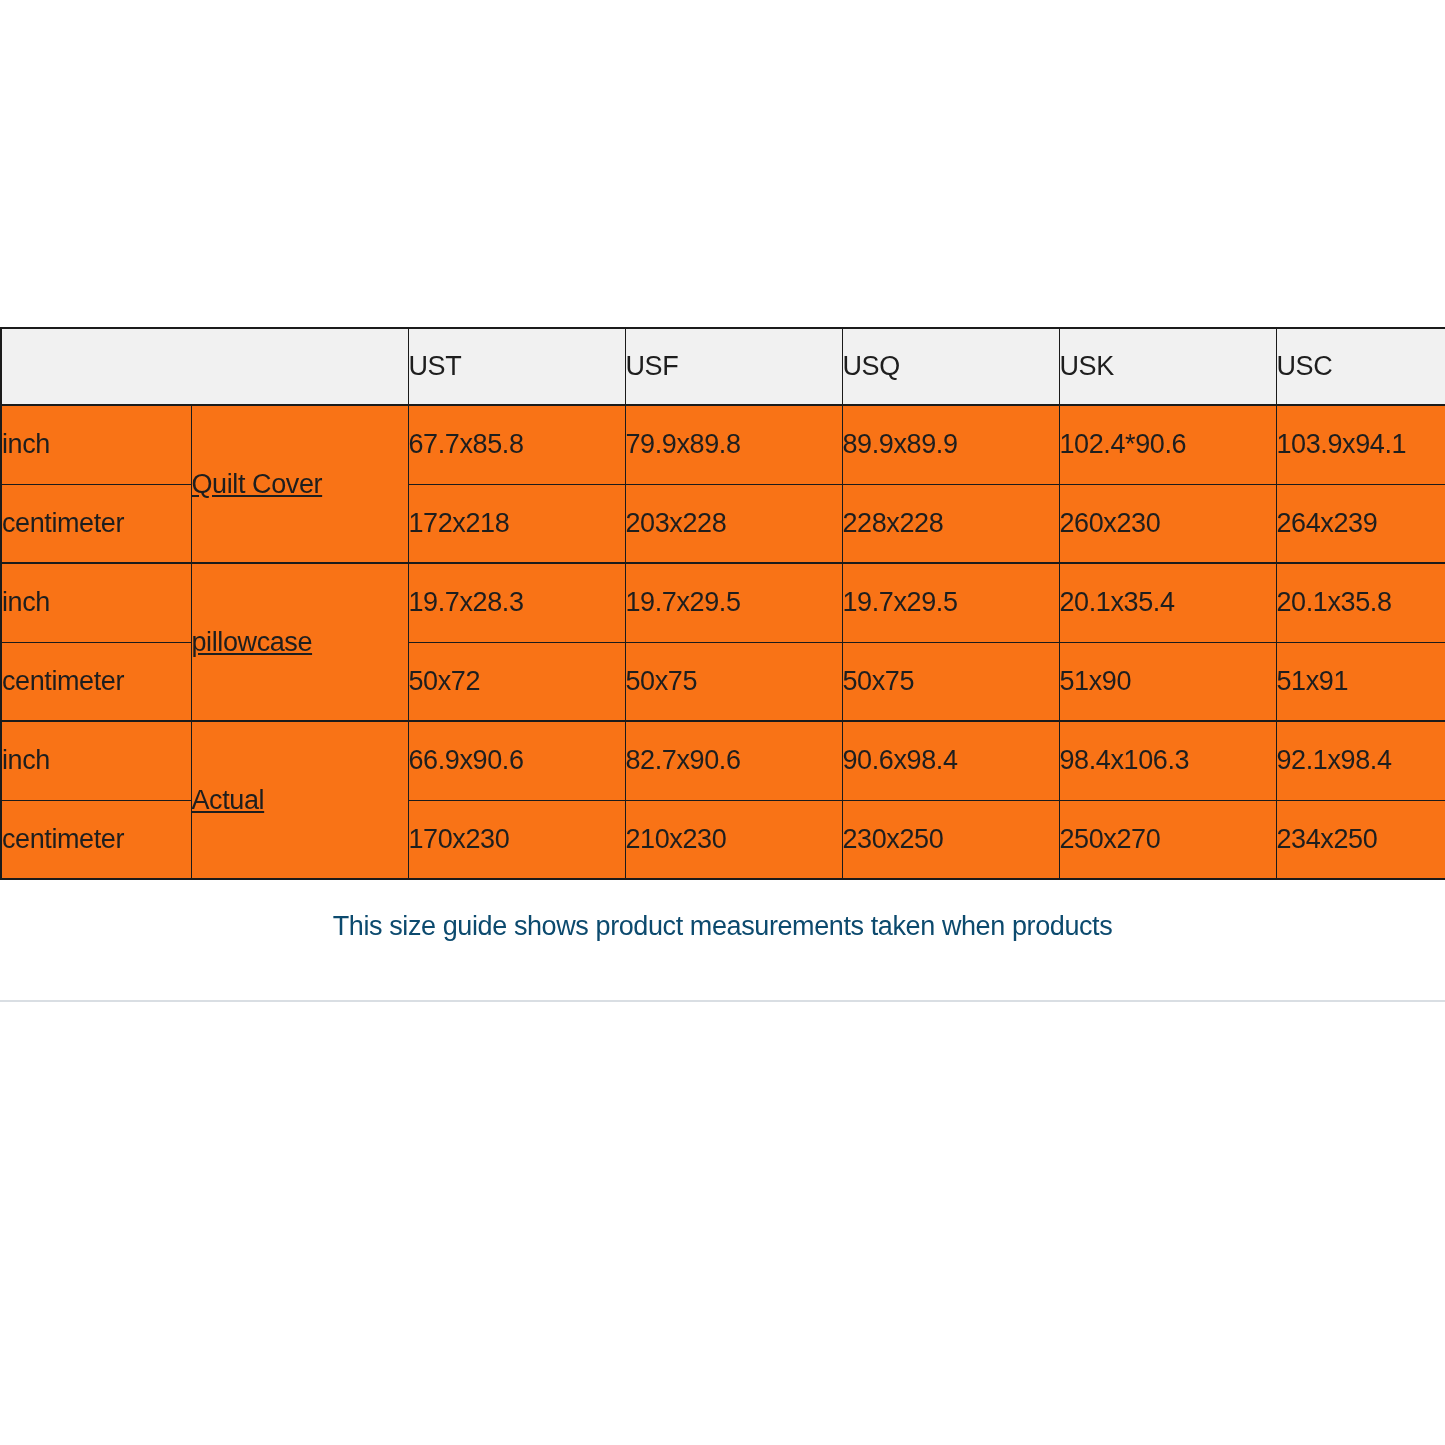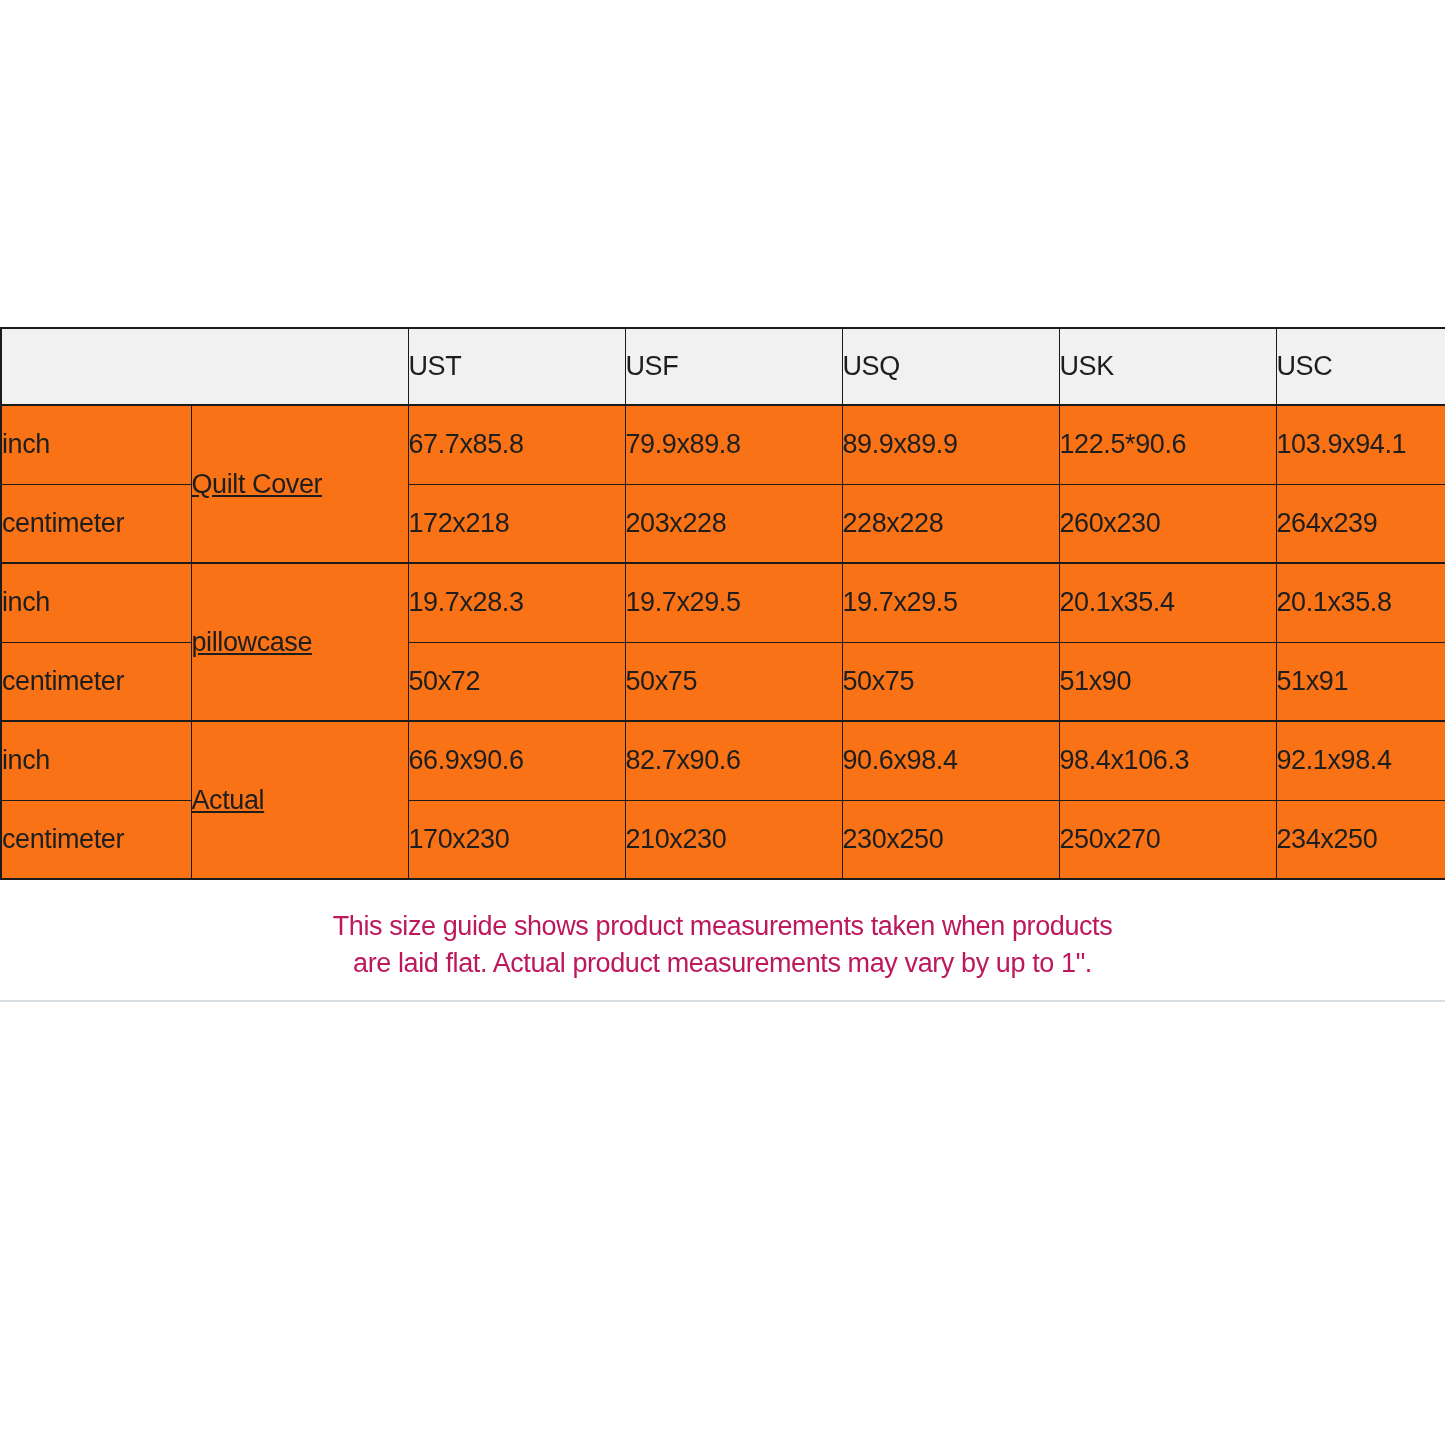"122.5*90.6" td { text: 122.5 -> 102.4 }
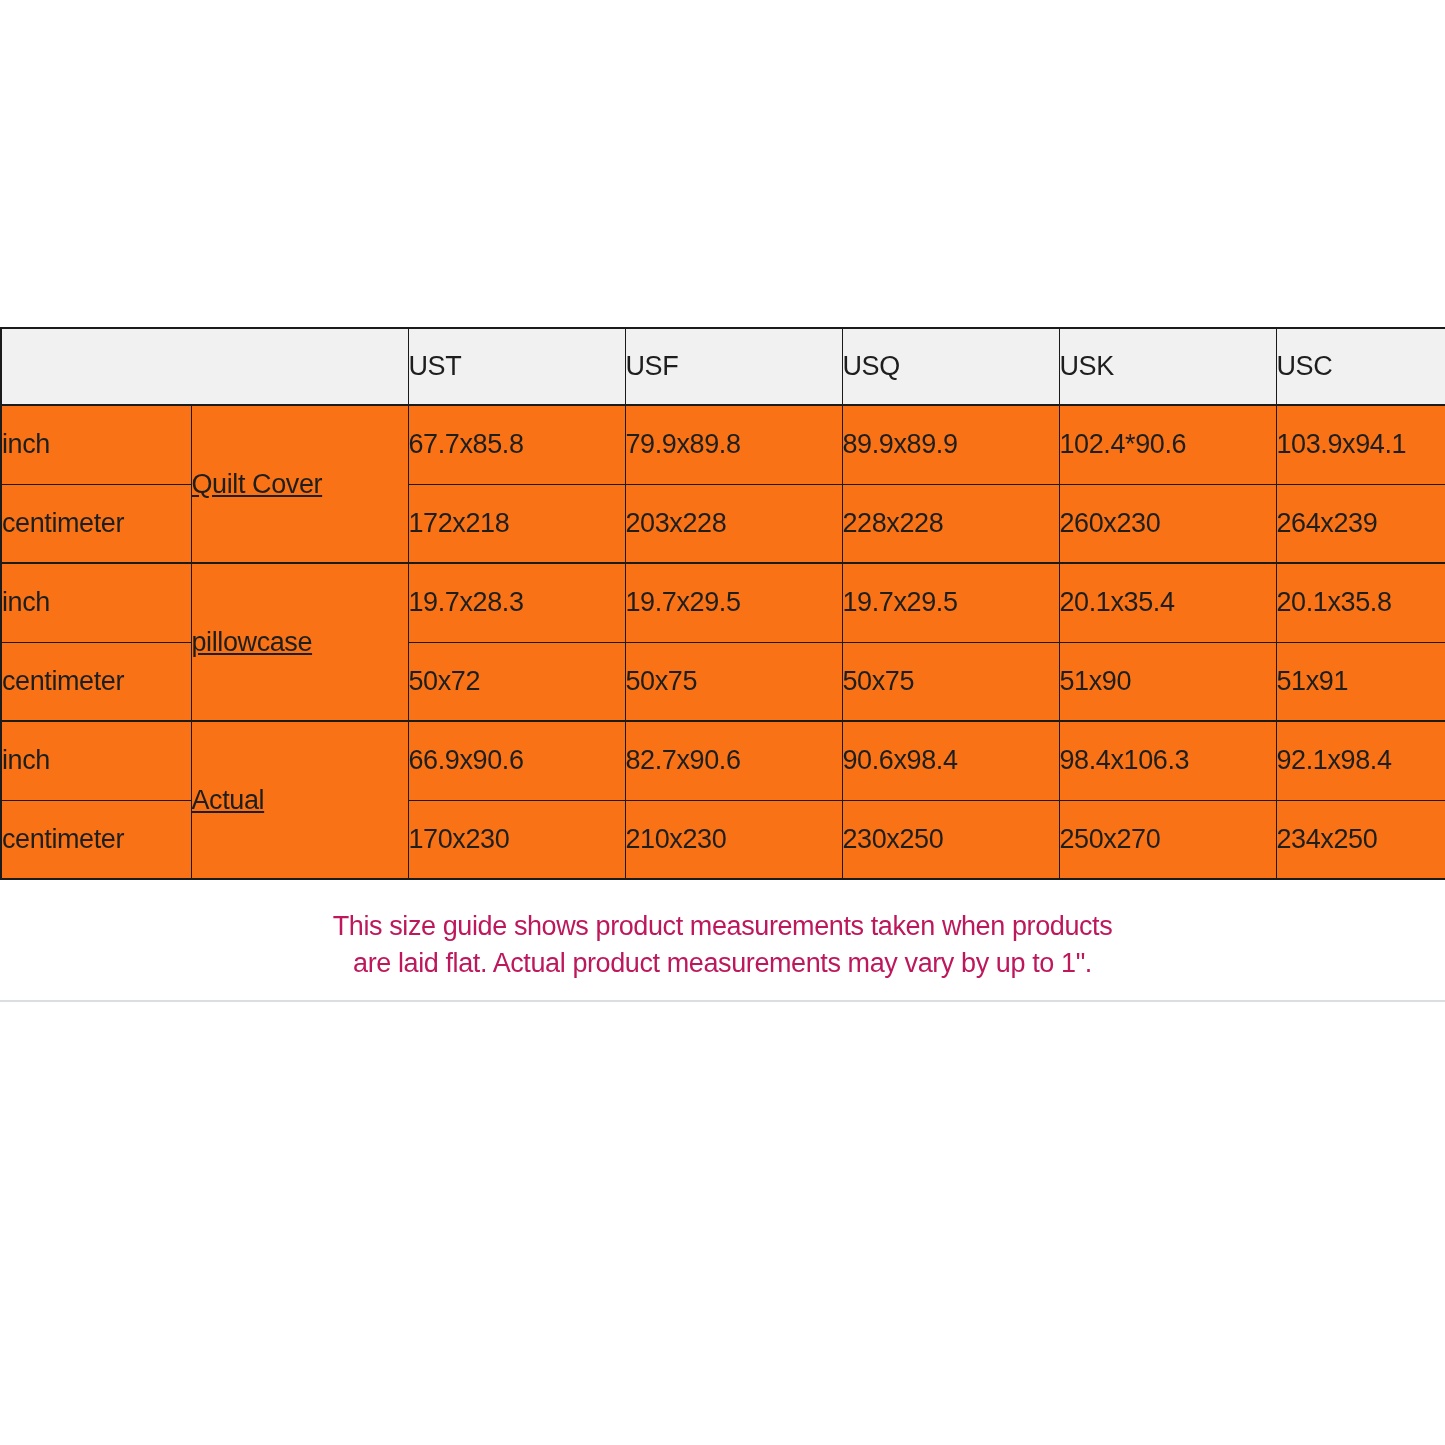"This size guide shows product" .footer-note { color: #be185d -> #0c4a6e }
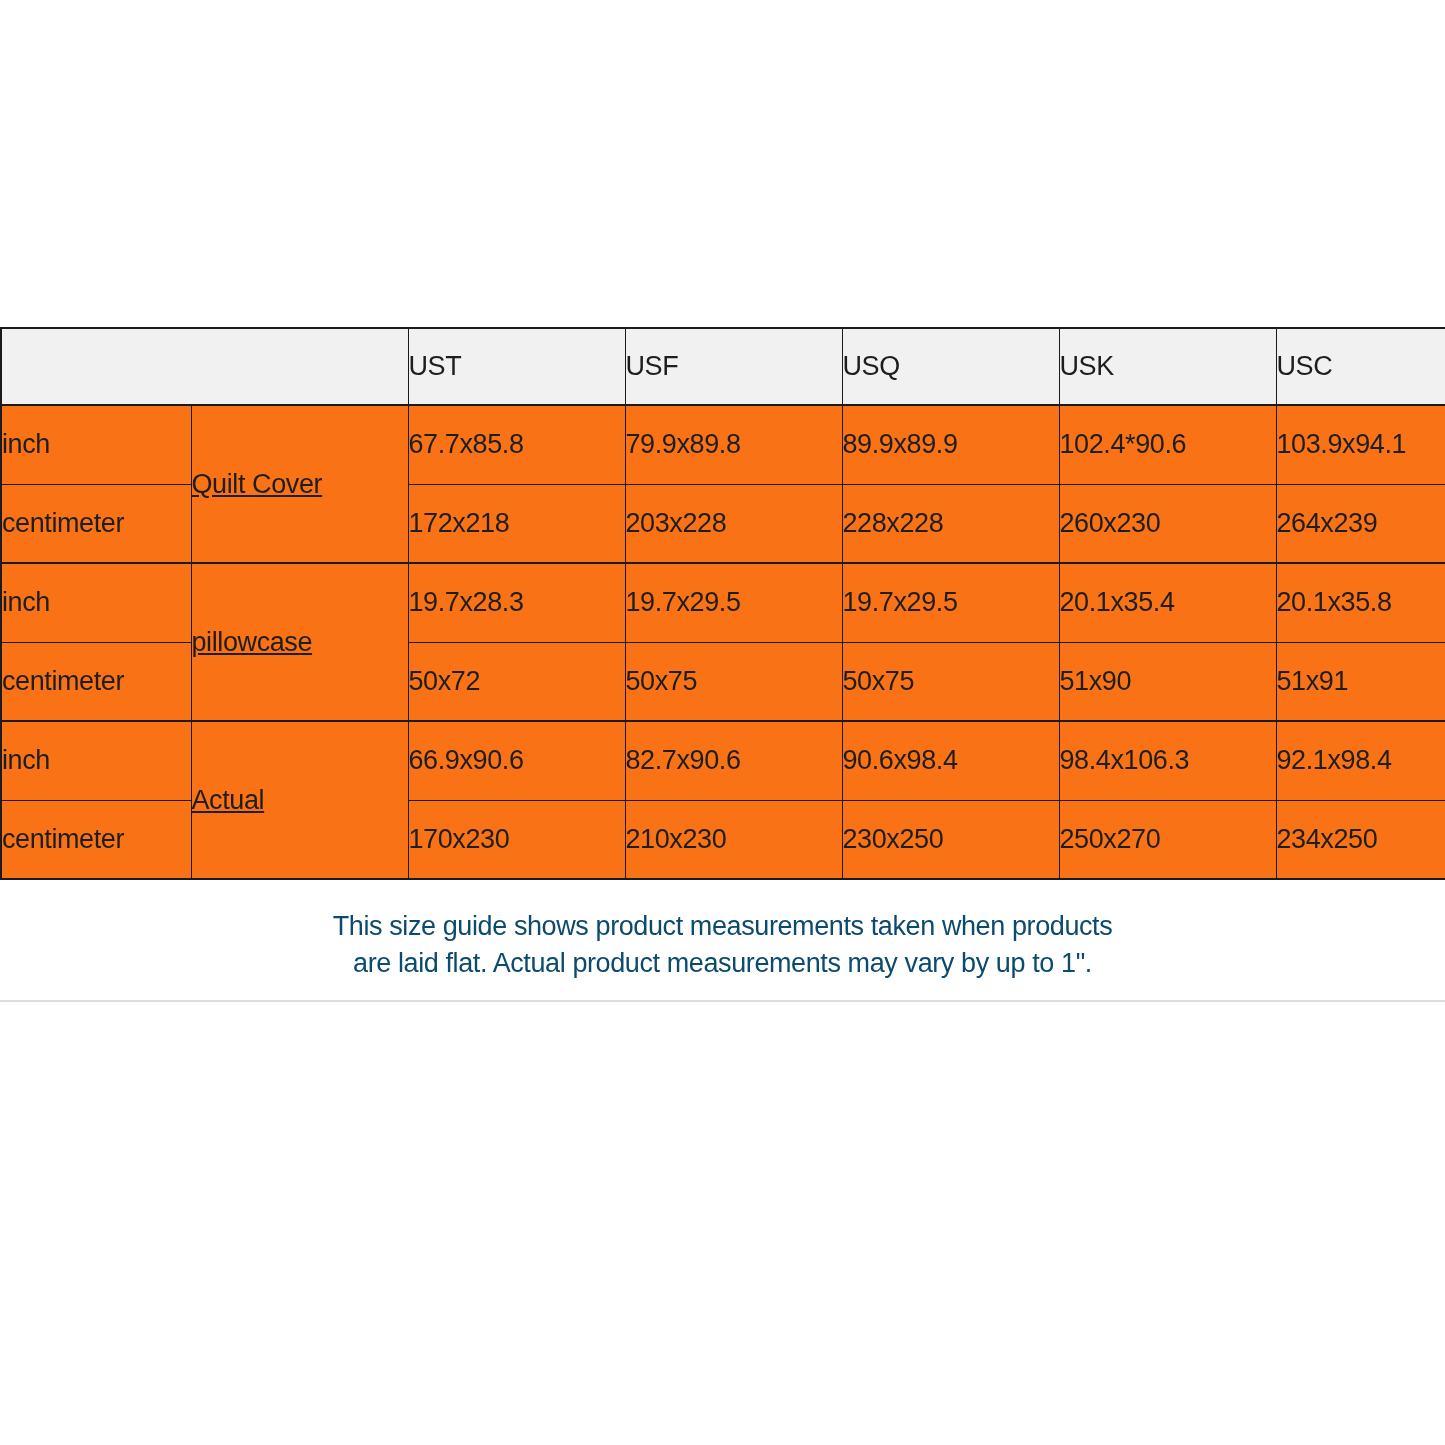"are laid flat. Actual product" div { html: <div>are laid flat. Actual product measurements may vary by up to 1".</div> -> none }
